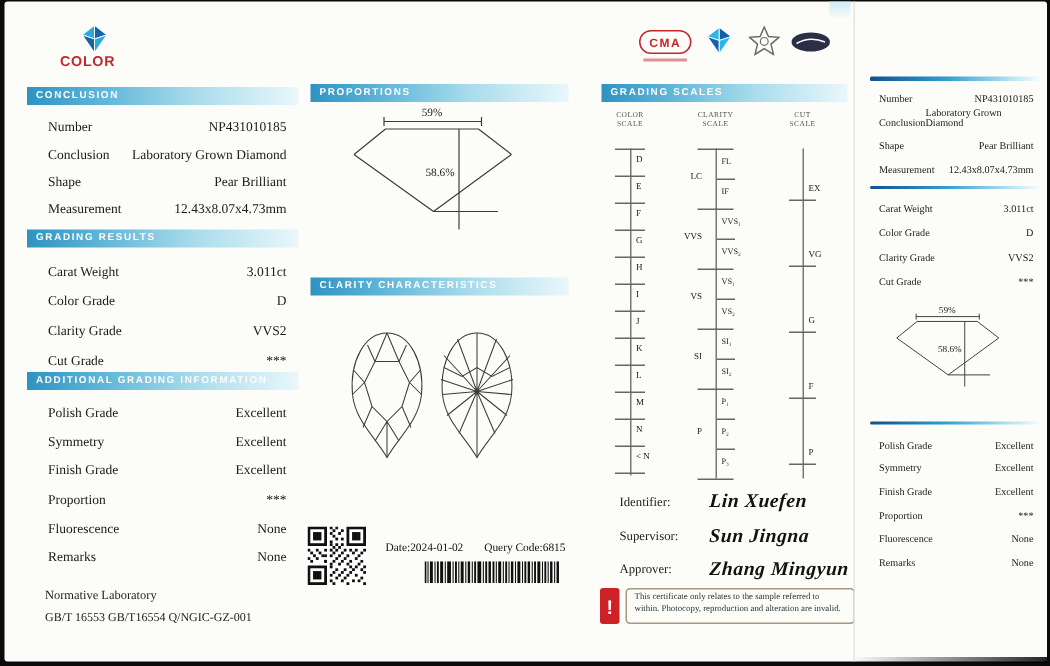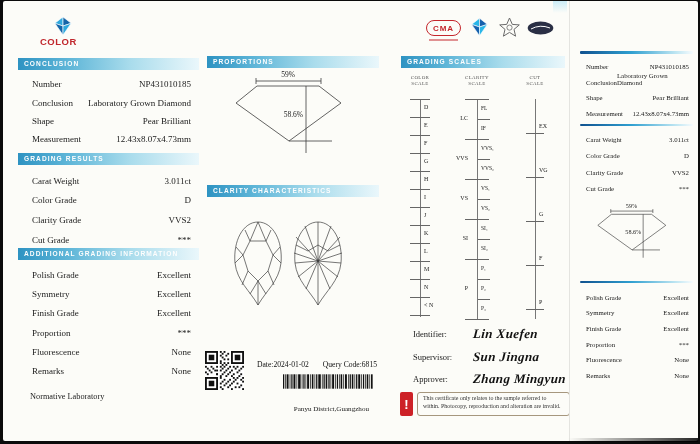"GB/T 16553 GB/T16554 Q/NGIC-GZ-001" div { html: none -> <div>GB/T 16553 GB/T16554 Q/NGIC-GZ-001</div> }
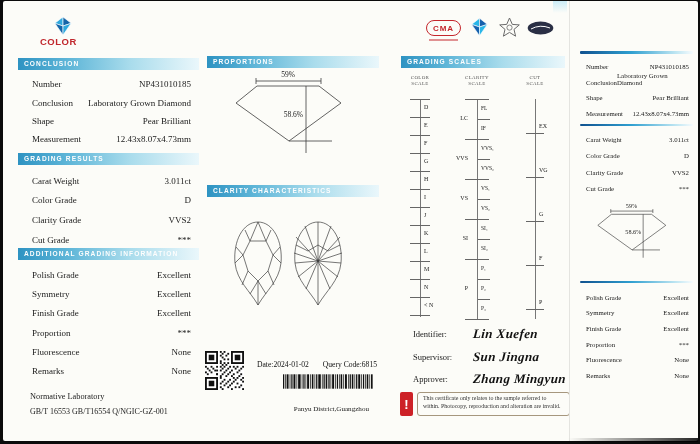"Panyu District,Guangzhou" div.l2 { html: <div>Panyu District,Guangzhou</div> -> none }
